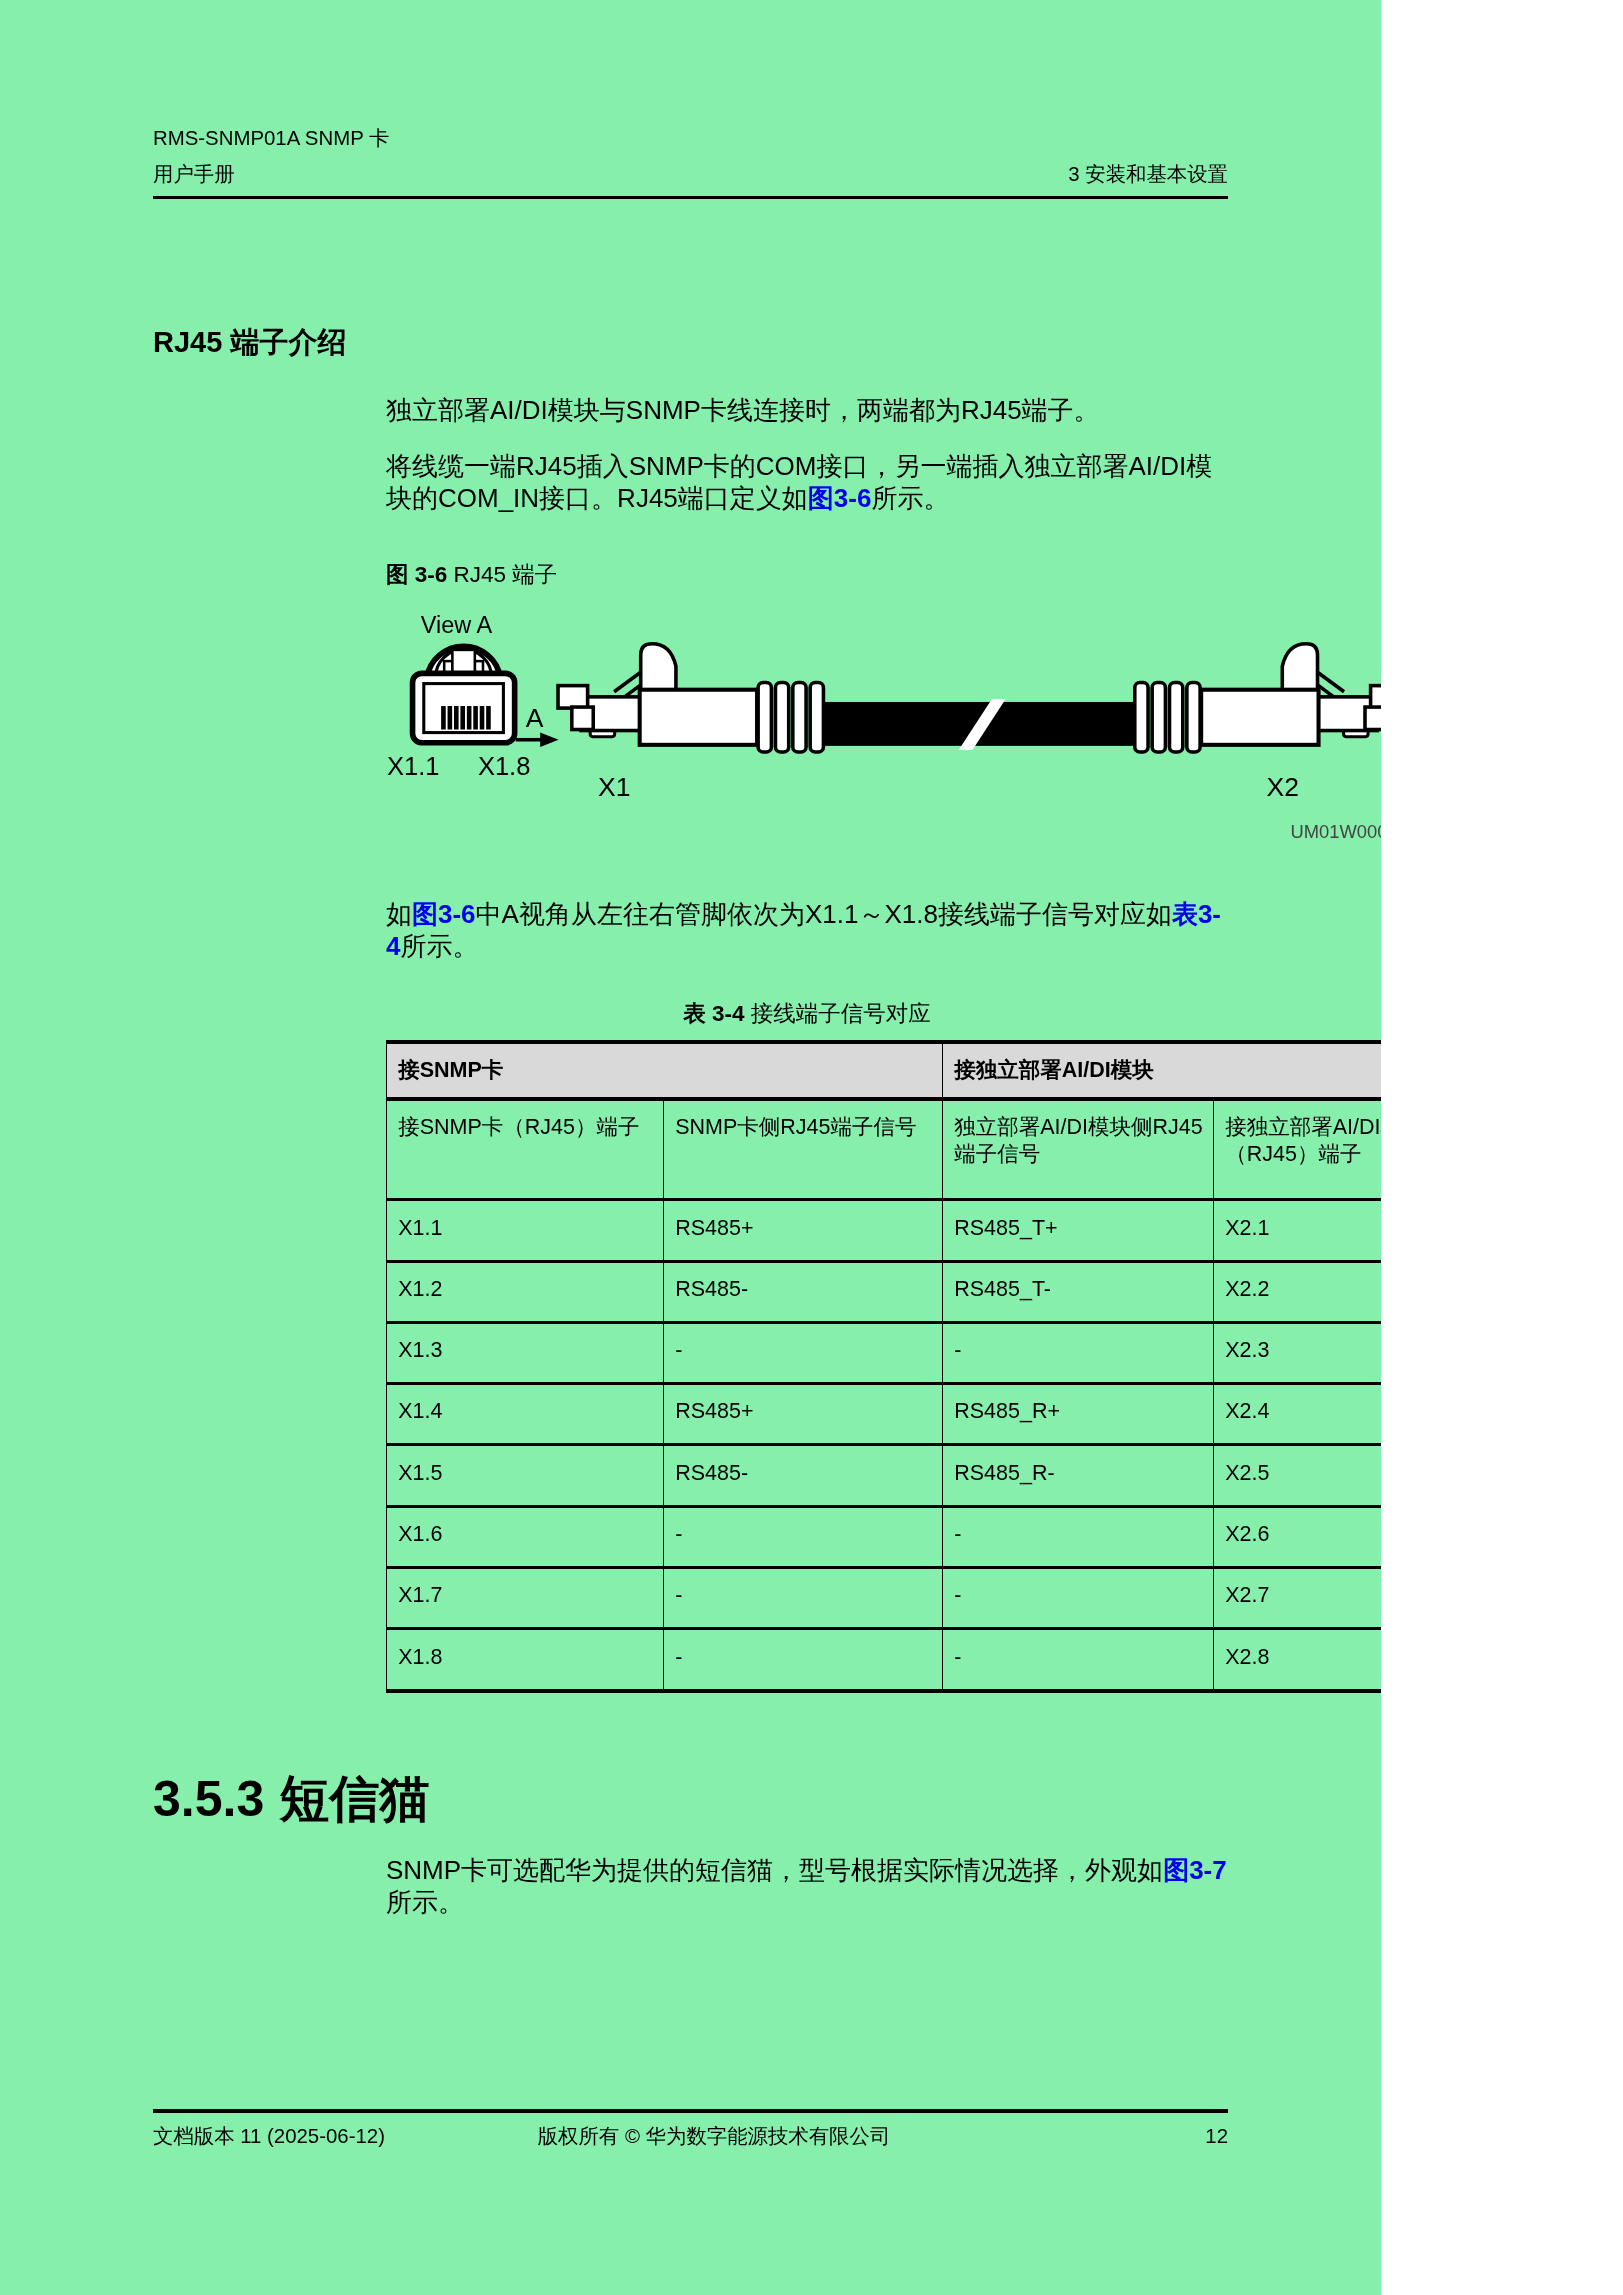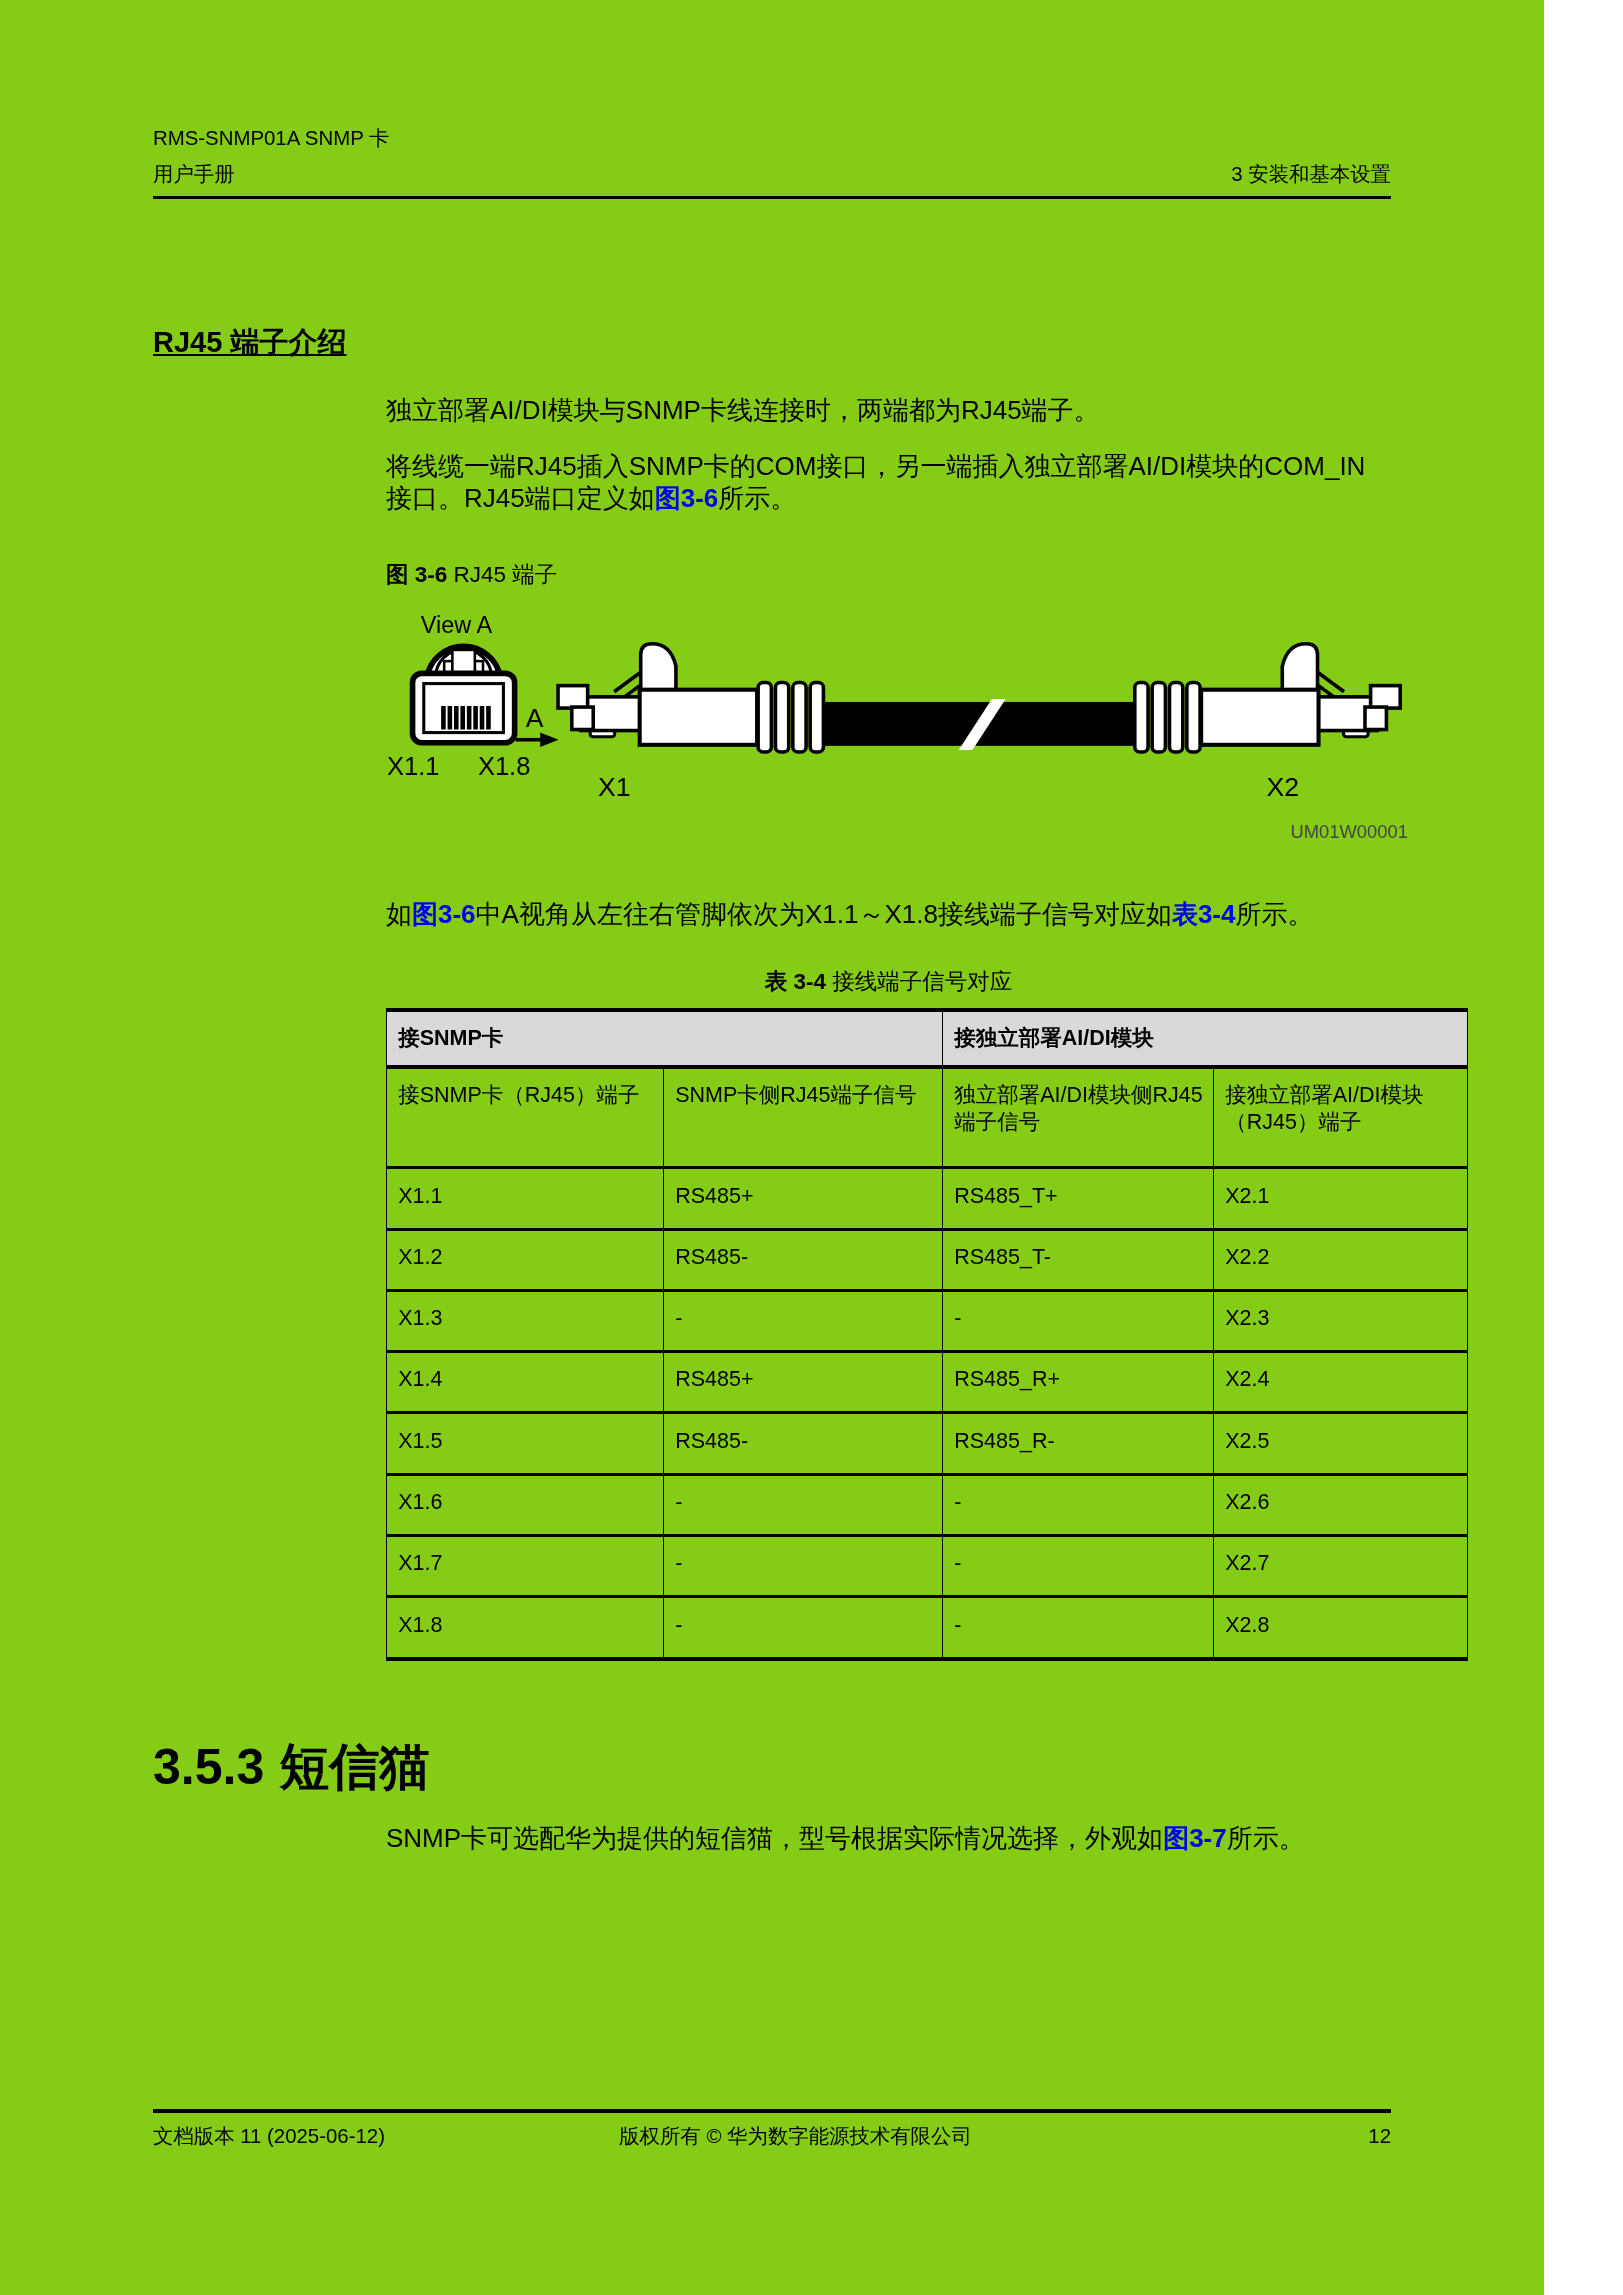"RMS-SNMP01A SNMP 卡" .page { background: #84cc16 -> #86efac; width: 1544px -> 1381px }
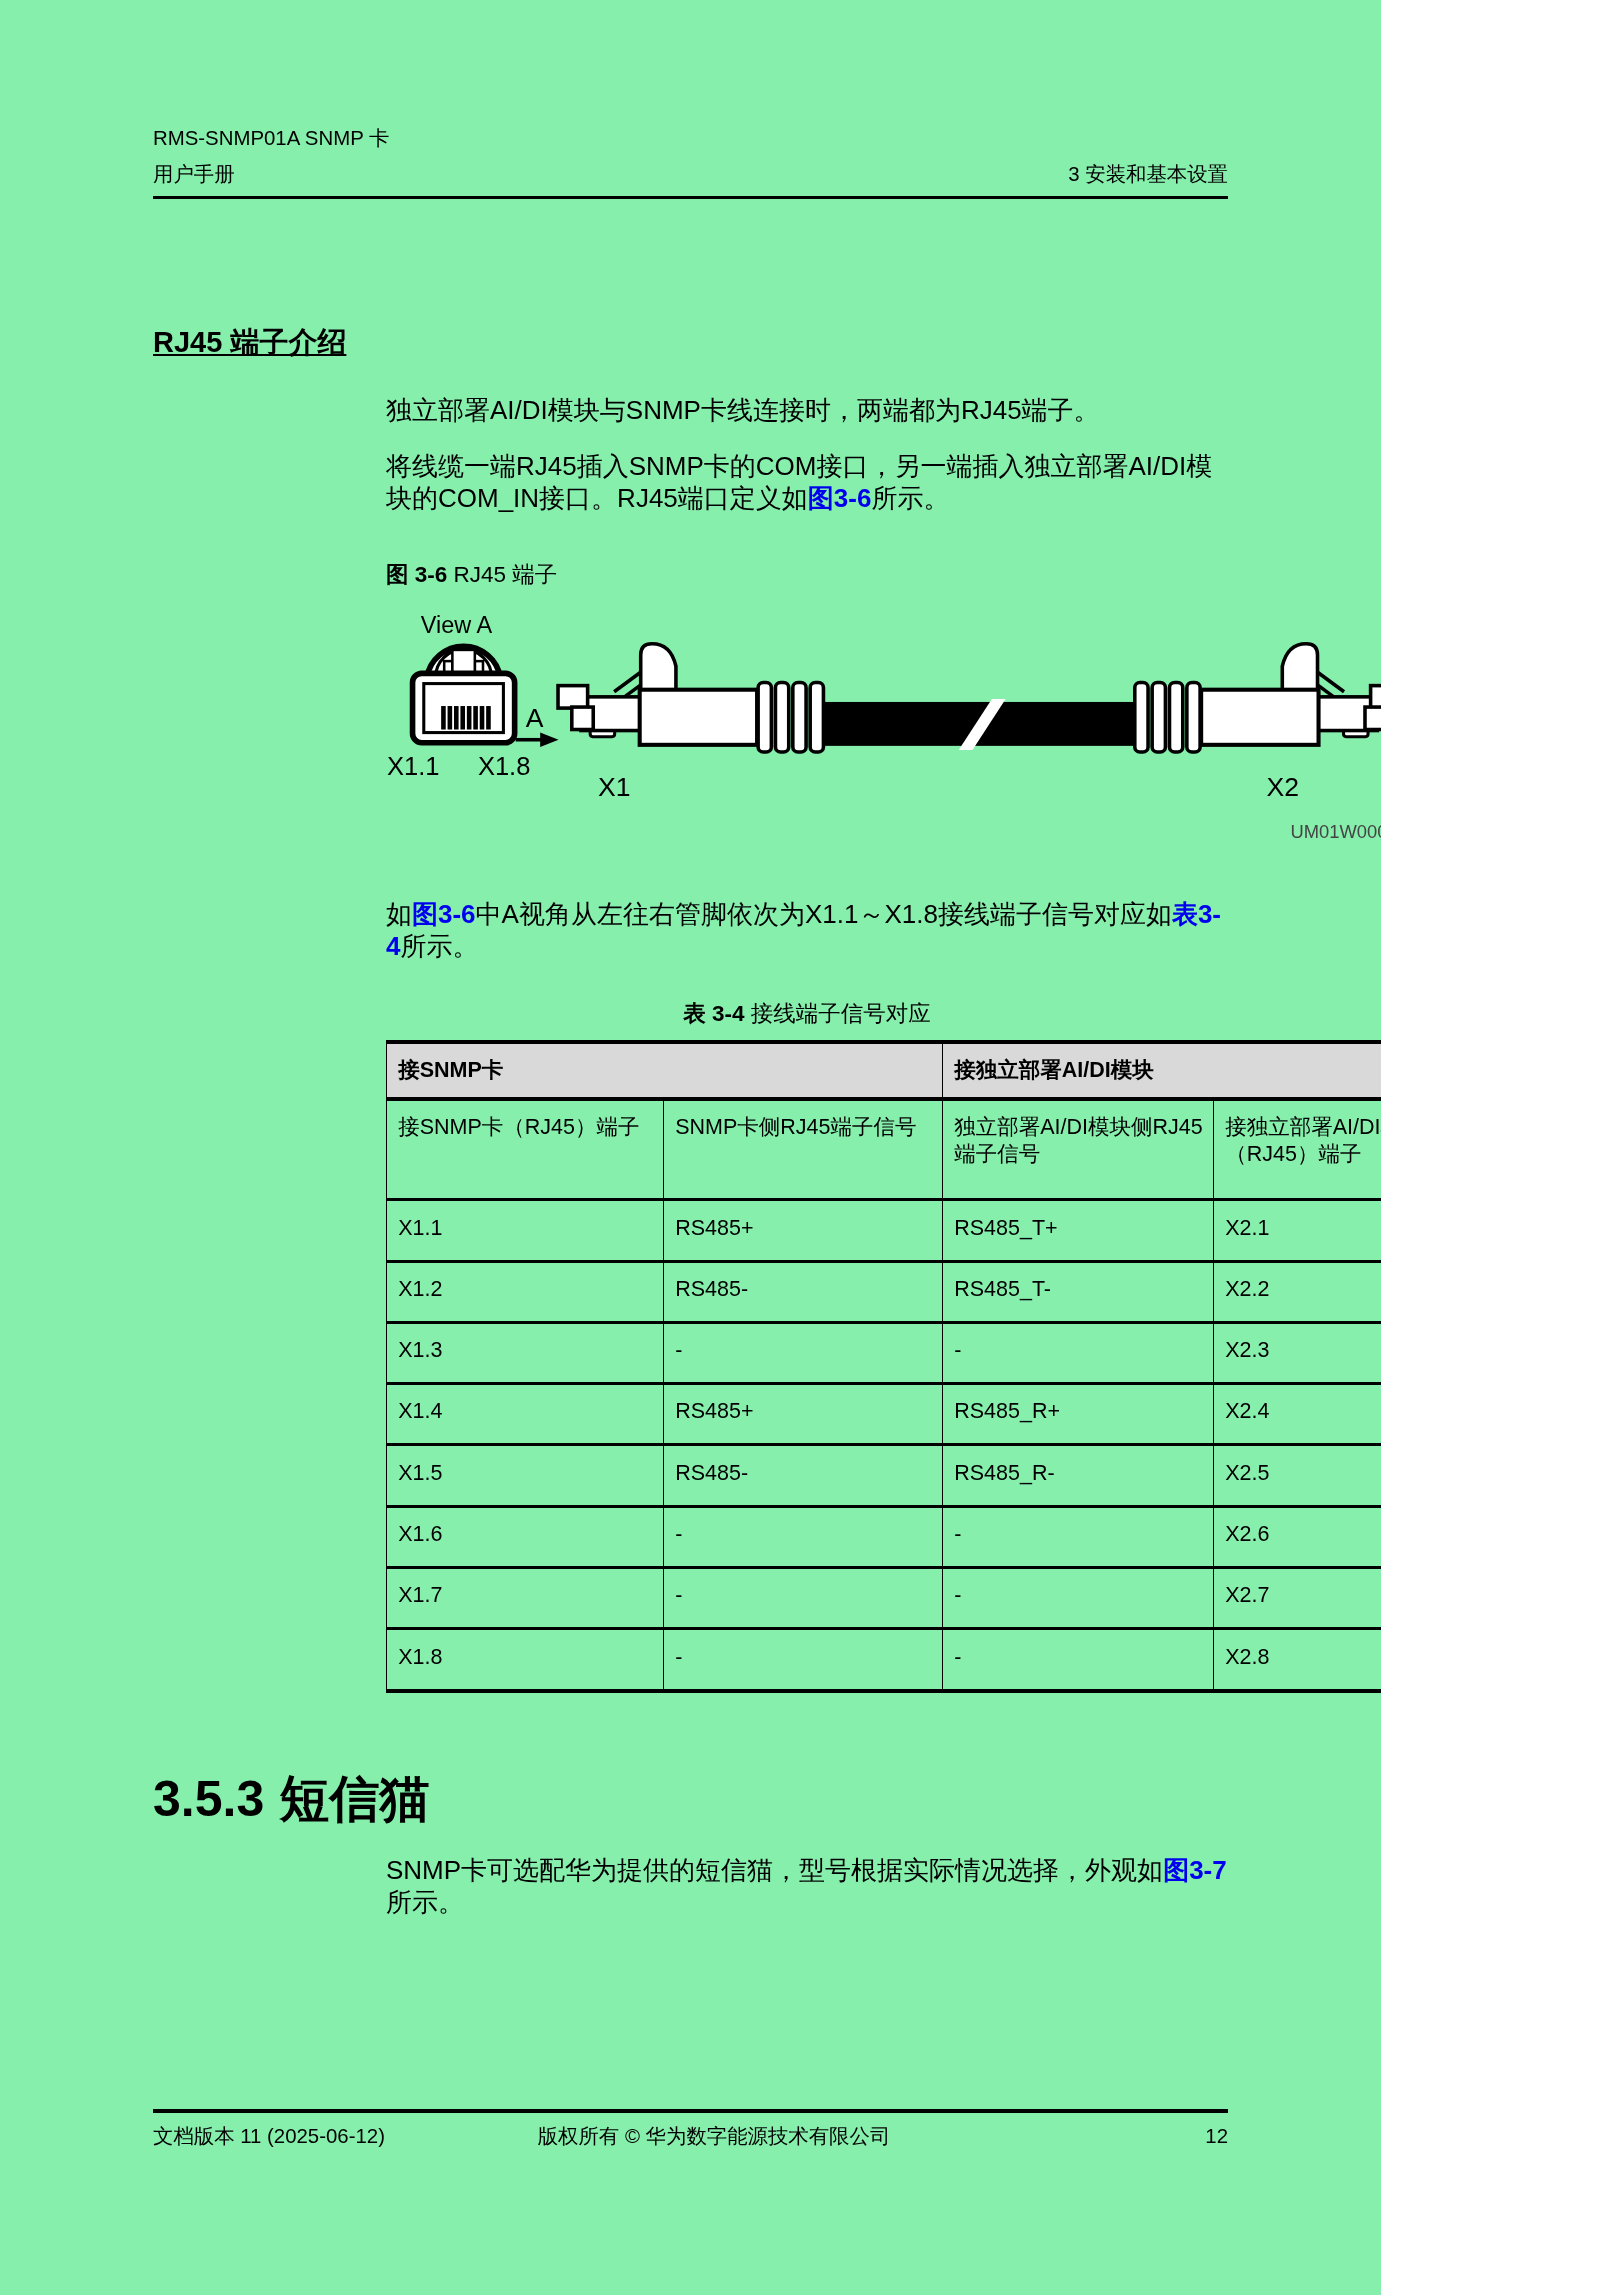"RJ45 端子介绍" .sec-h3 { text-decoration: underline -> none }
